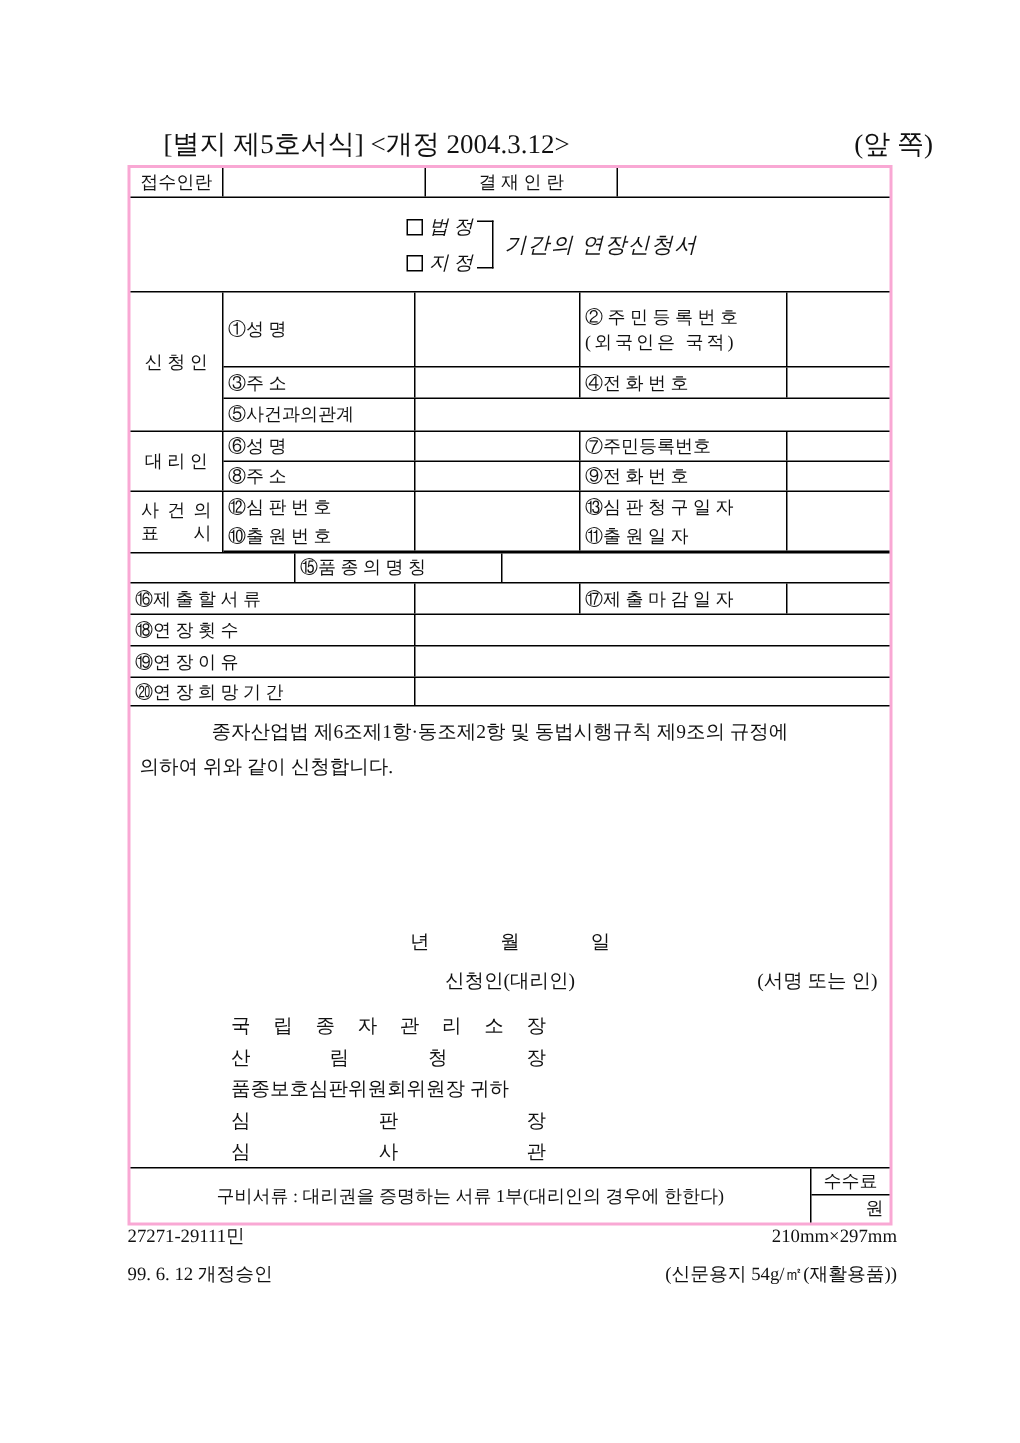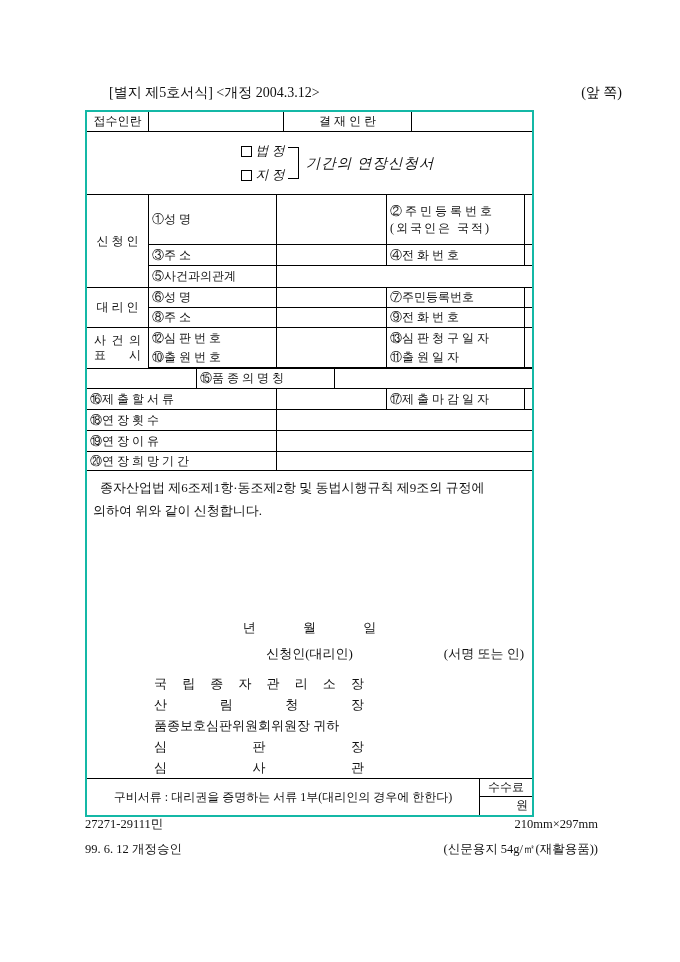"[별지 제5호서식] <개정 2004.3.12>" .topline { font-size: 14px -> 18px }
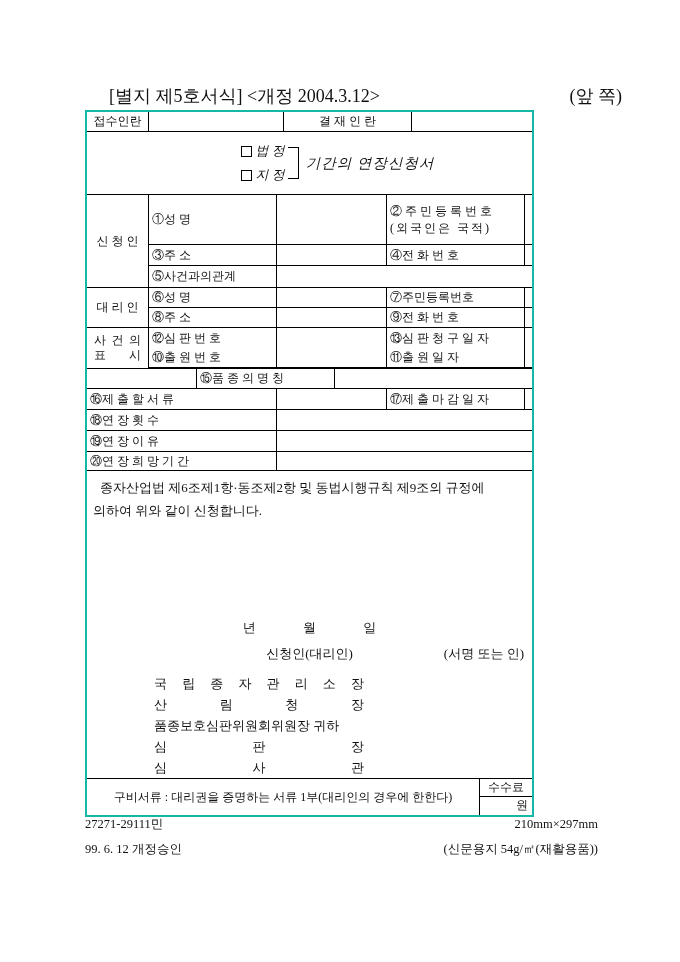"접수인란" .tbl { border: 2px solid #14b8a6 -> 2px solid #f9a8d4; width: 449px -> 510px }
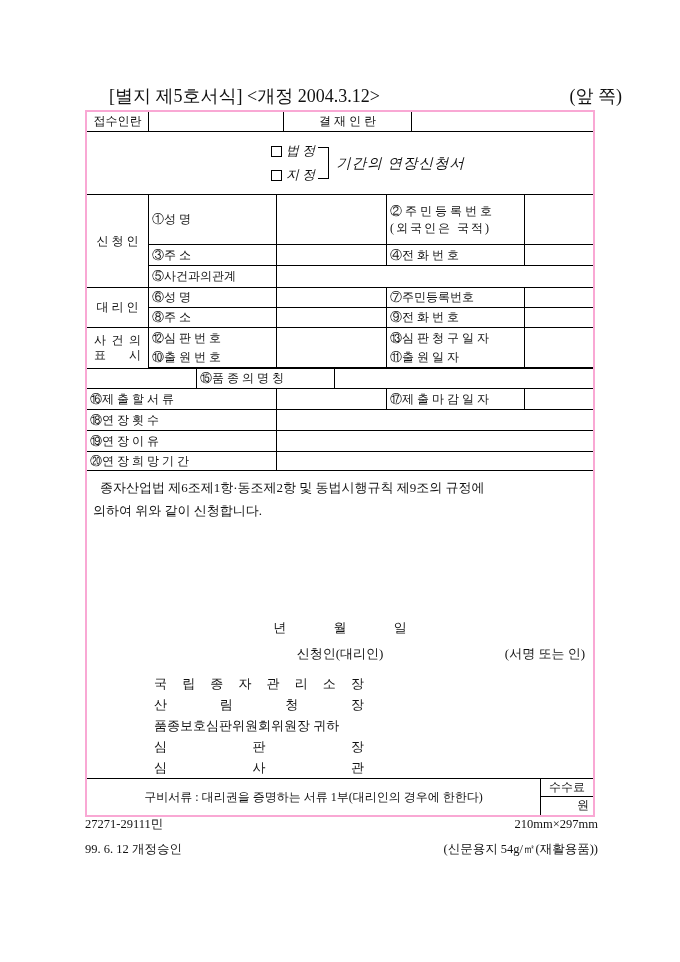"종자산업법 제6조제1항·동조제2항 및 동법시행규칙 제9조의" .stmt .l1 { margin-left: none -> 41px }
